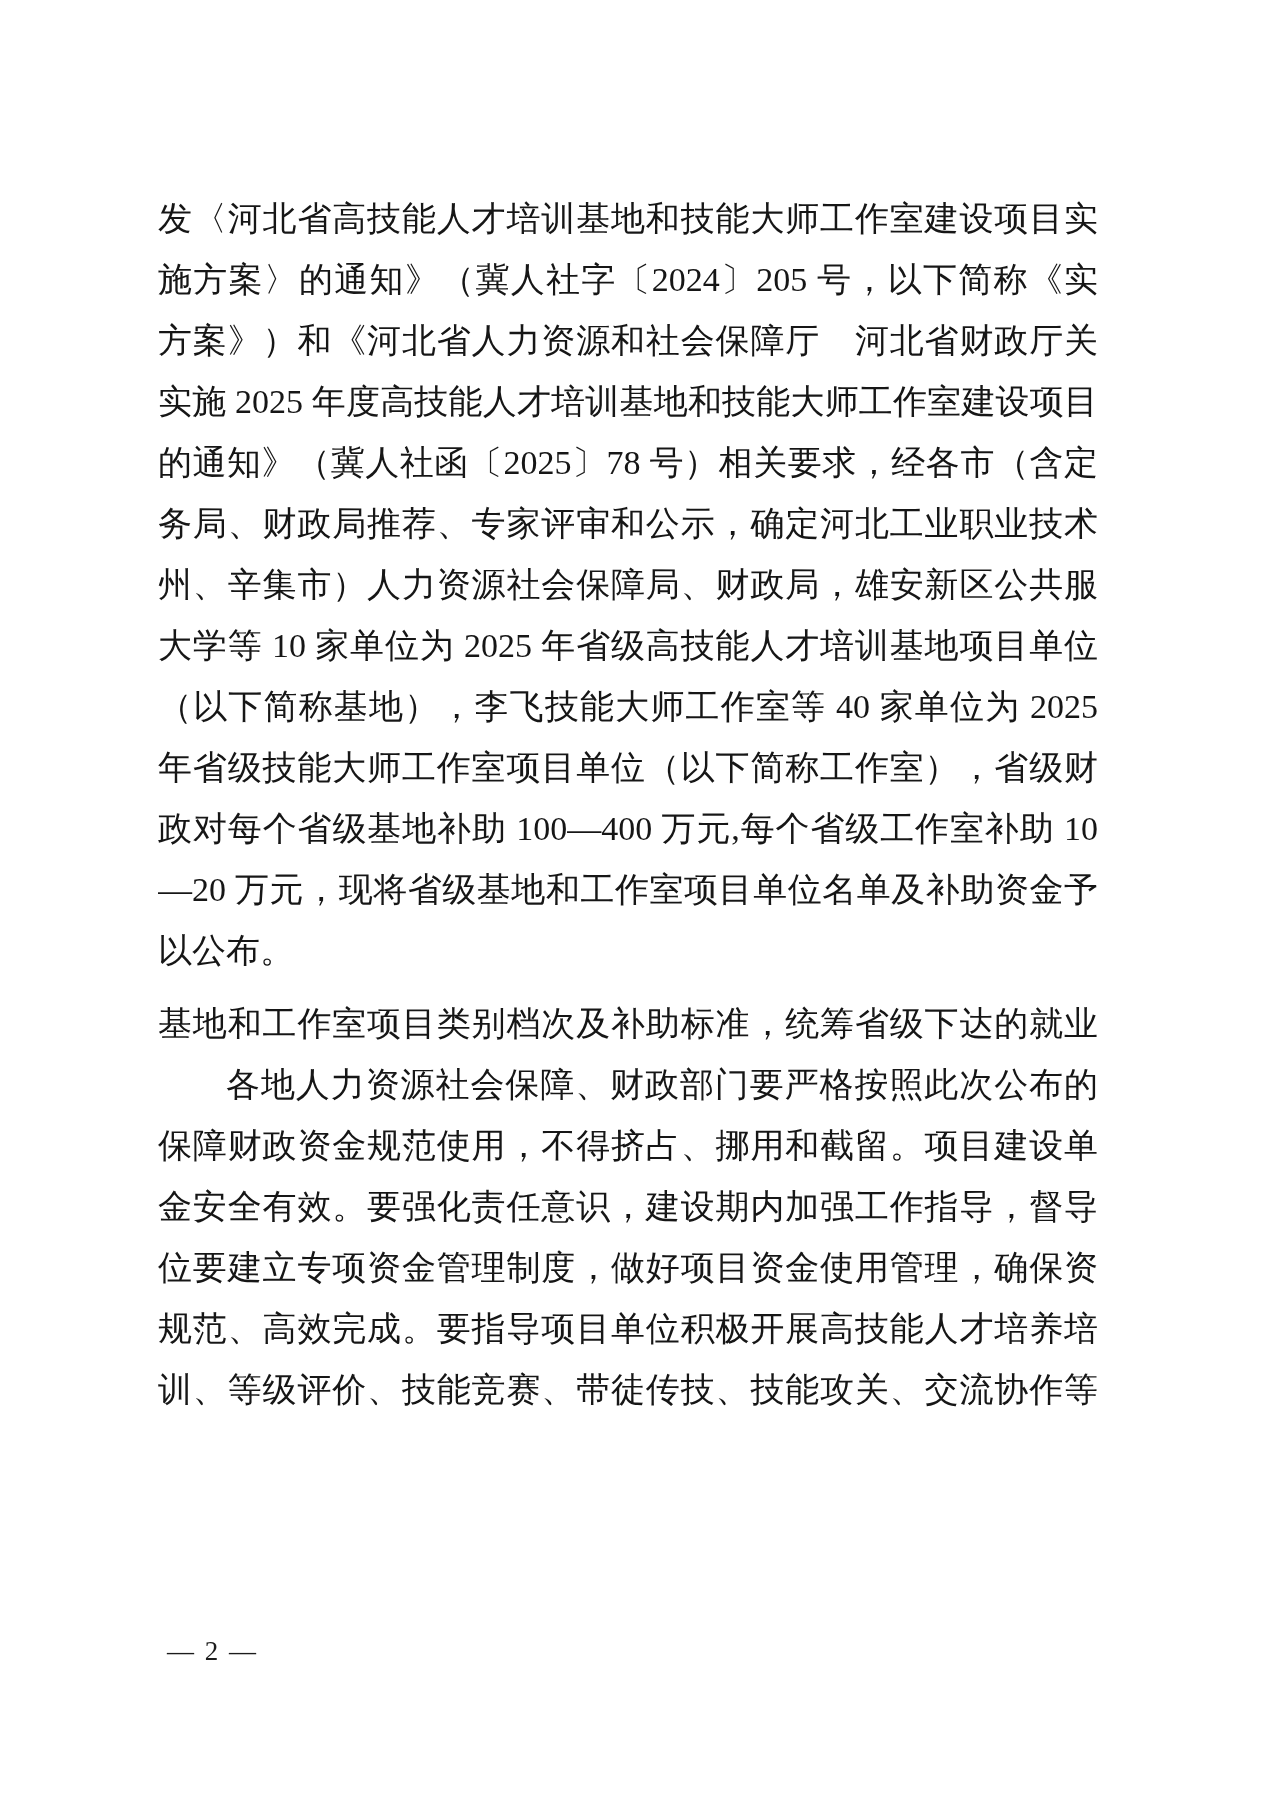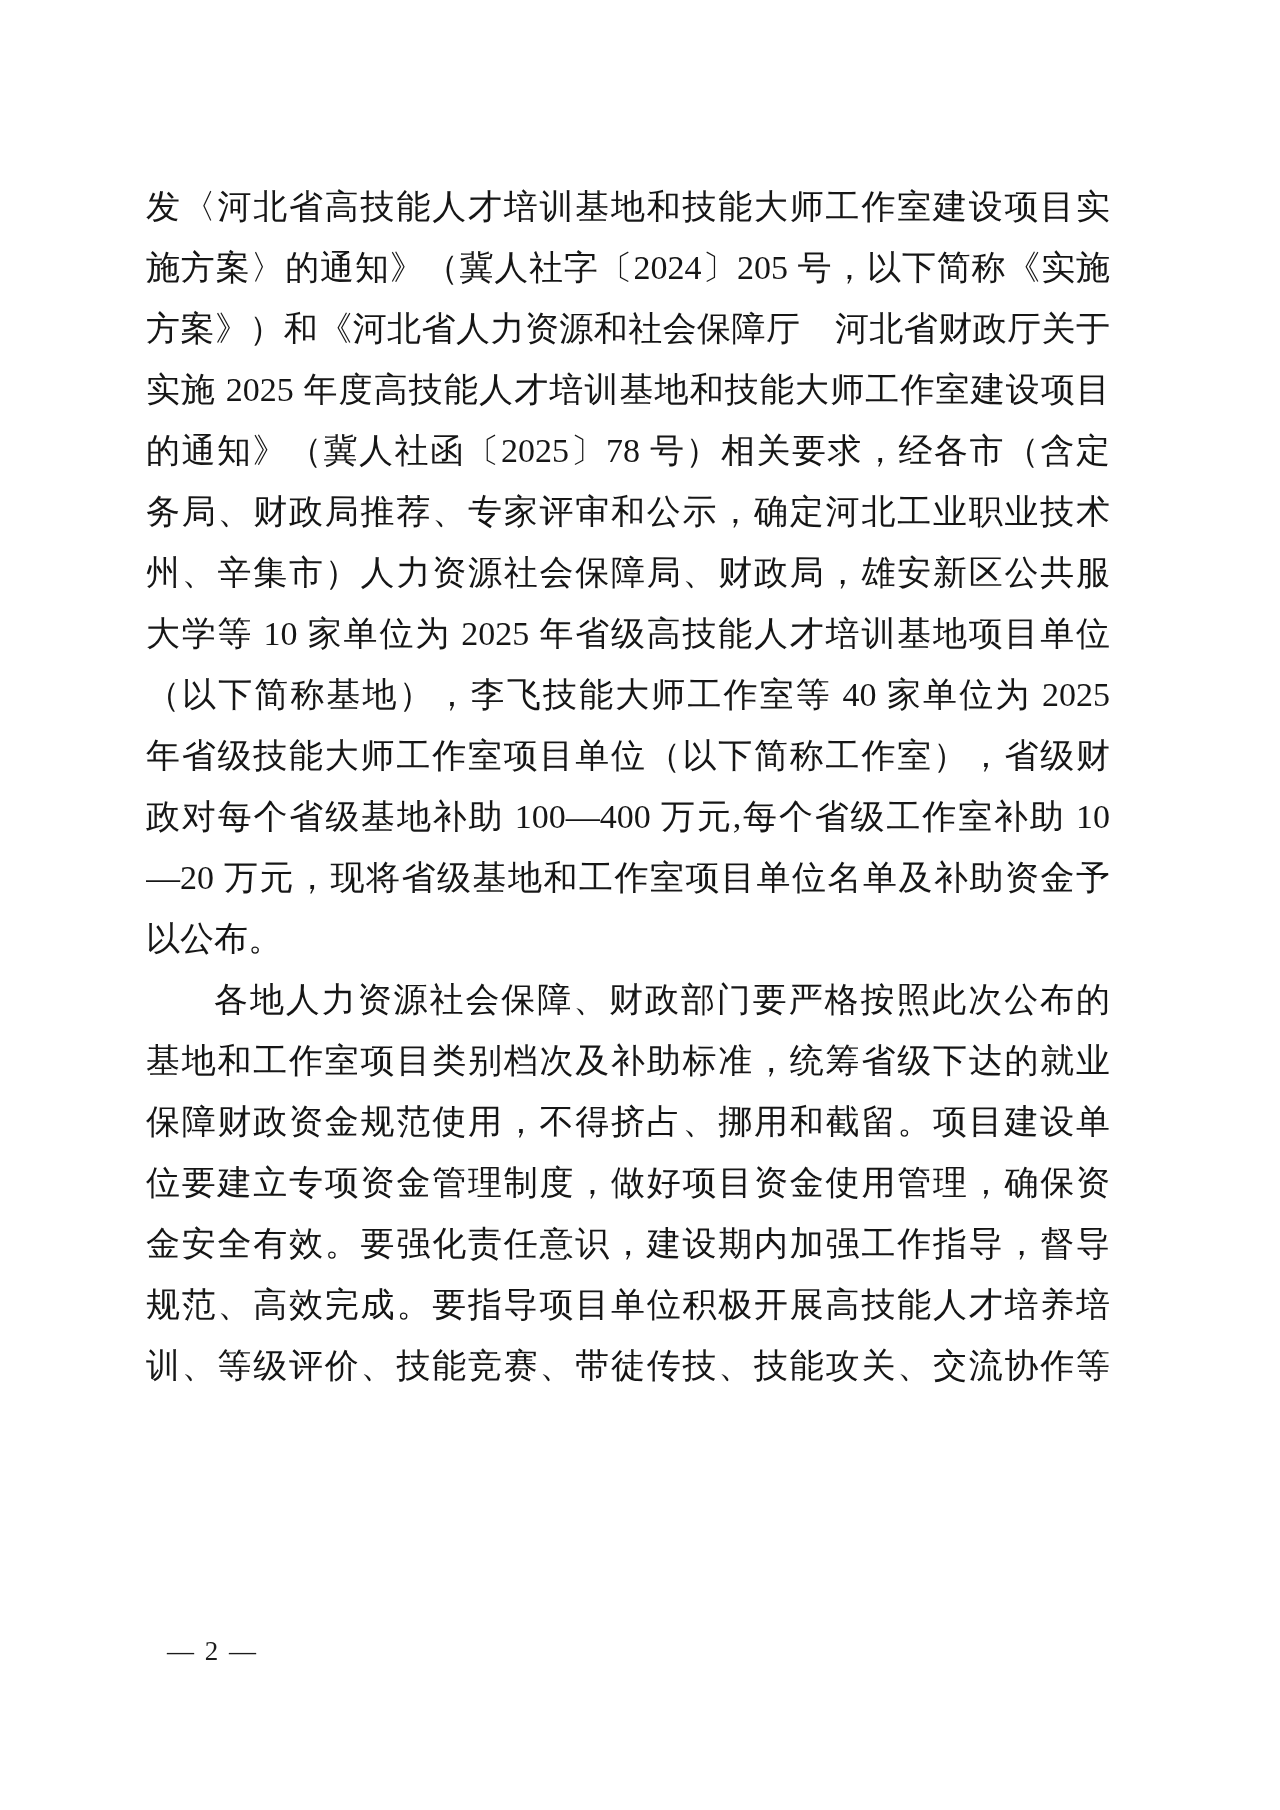"发〈河北省高技能人才培训基地和技能大师工作室建设项目实" .paragraph { margin: 0 -> 12px }
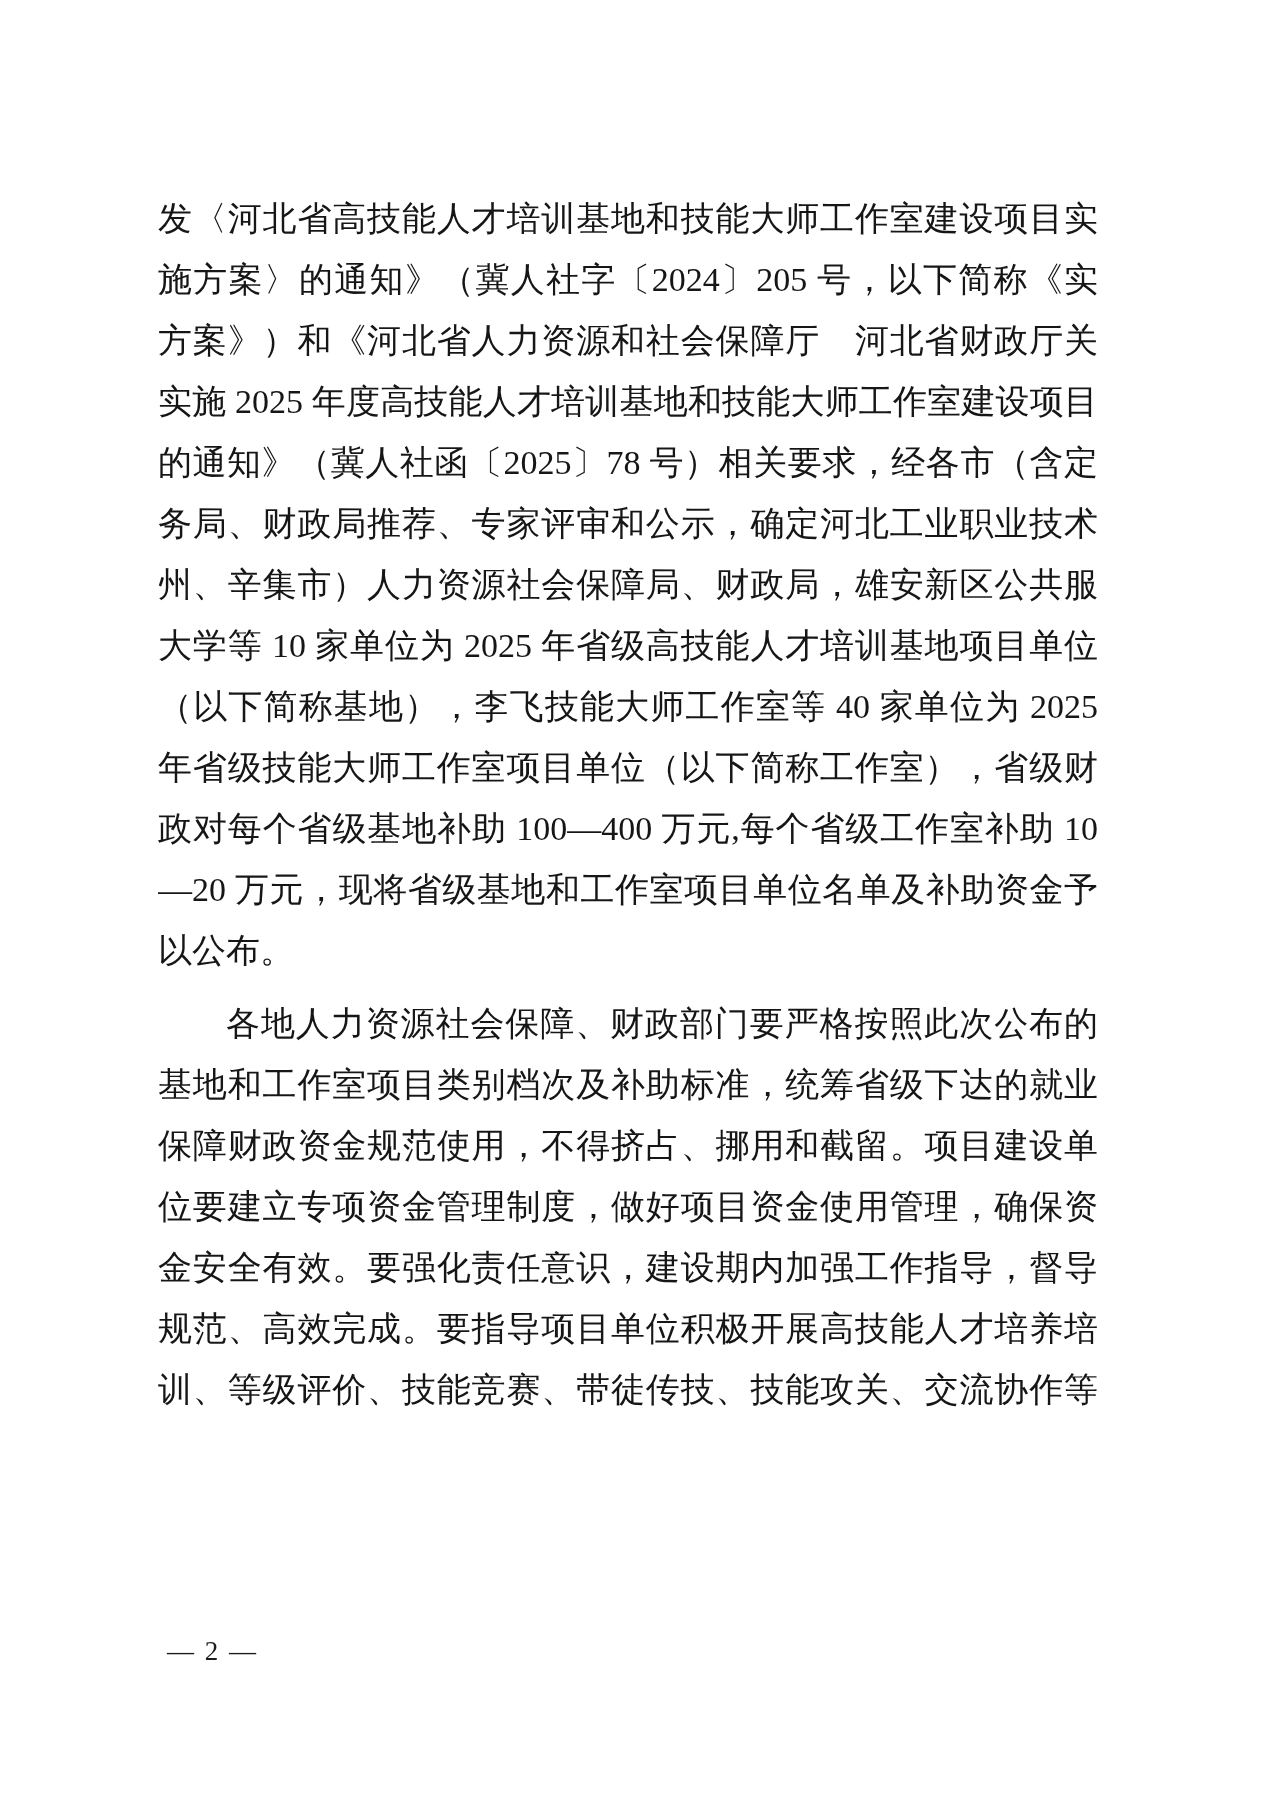"各地人力资源社会保障、财政部门要严格按照此次公布的" div.line { order: before "基地和工作室项目类别档次及补助标准，统筹省级下达的就业" -> after "基地和工作室项目类别档次及补助标准，统筹省级下达的就业" }
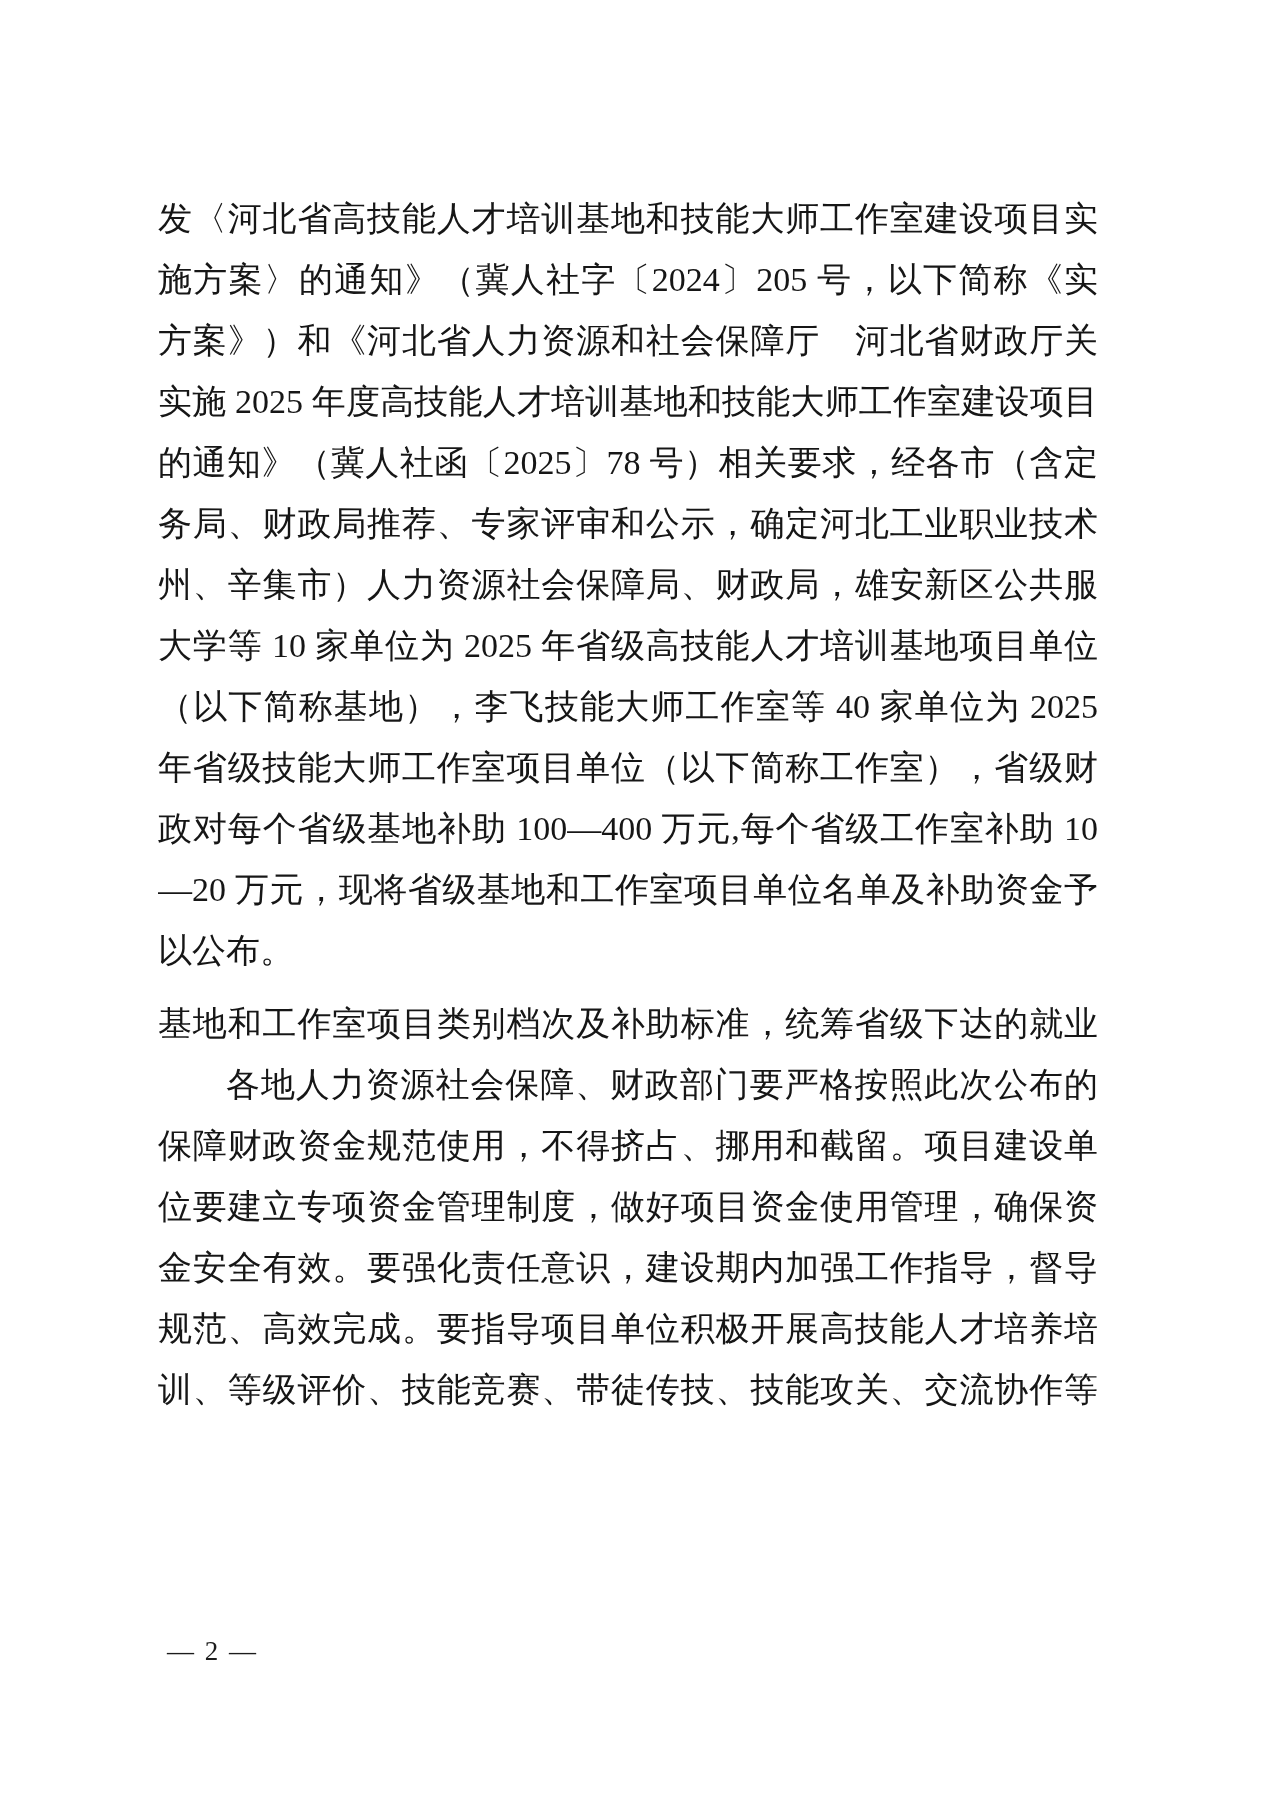"位要建立专项资金管理制度，做好项目资金使用管理，确保资" div.line { order: before "金安全有效。要强化责任意识，建设期内加强工作指导，督导" -> after "金安全有效。要强化责任意识，建设期内加强工作指导，督导" }
